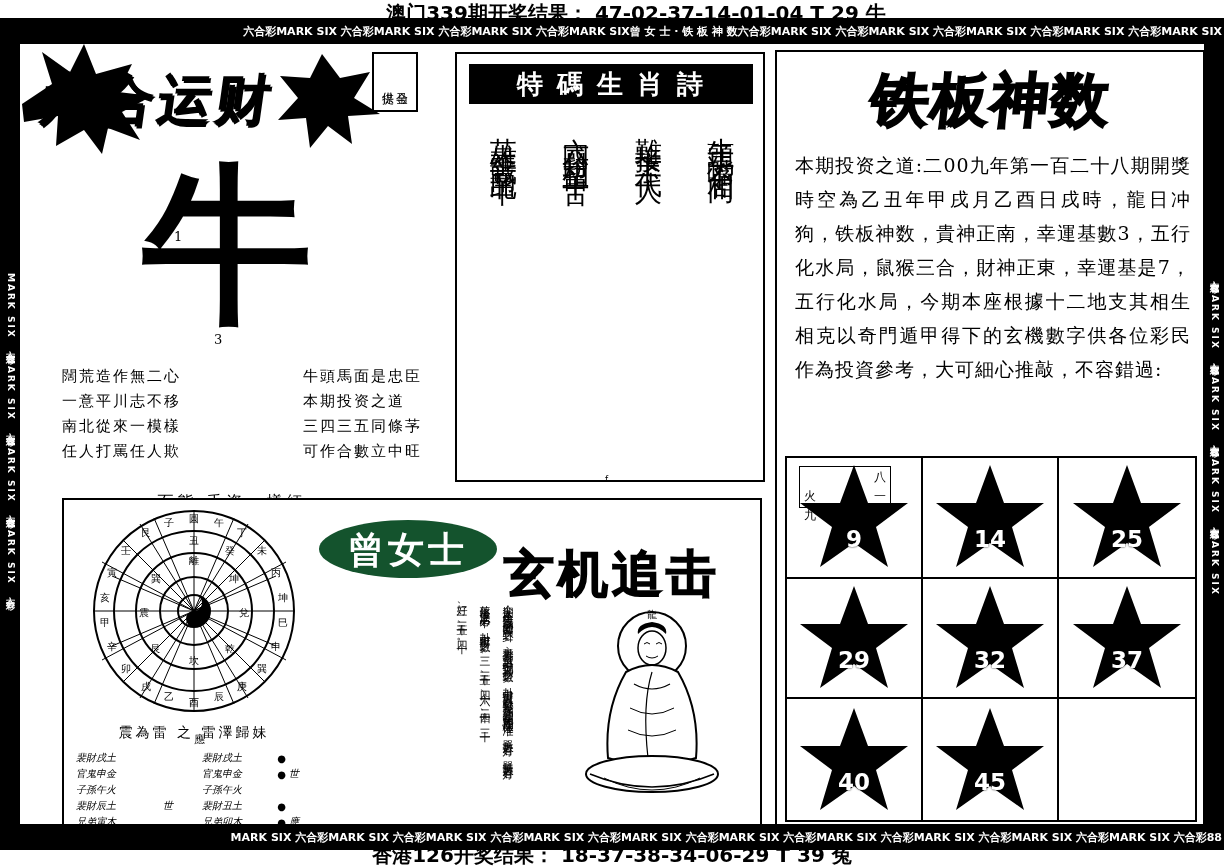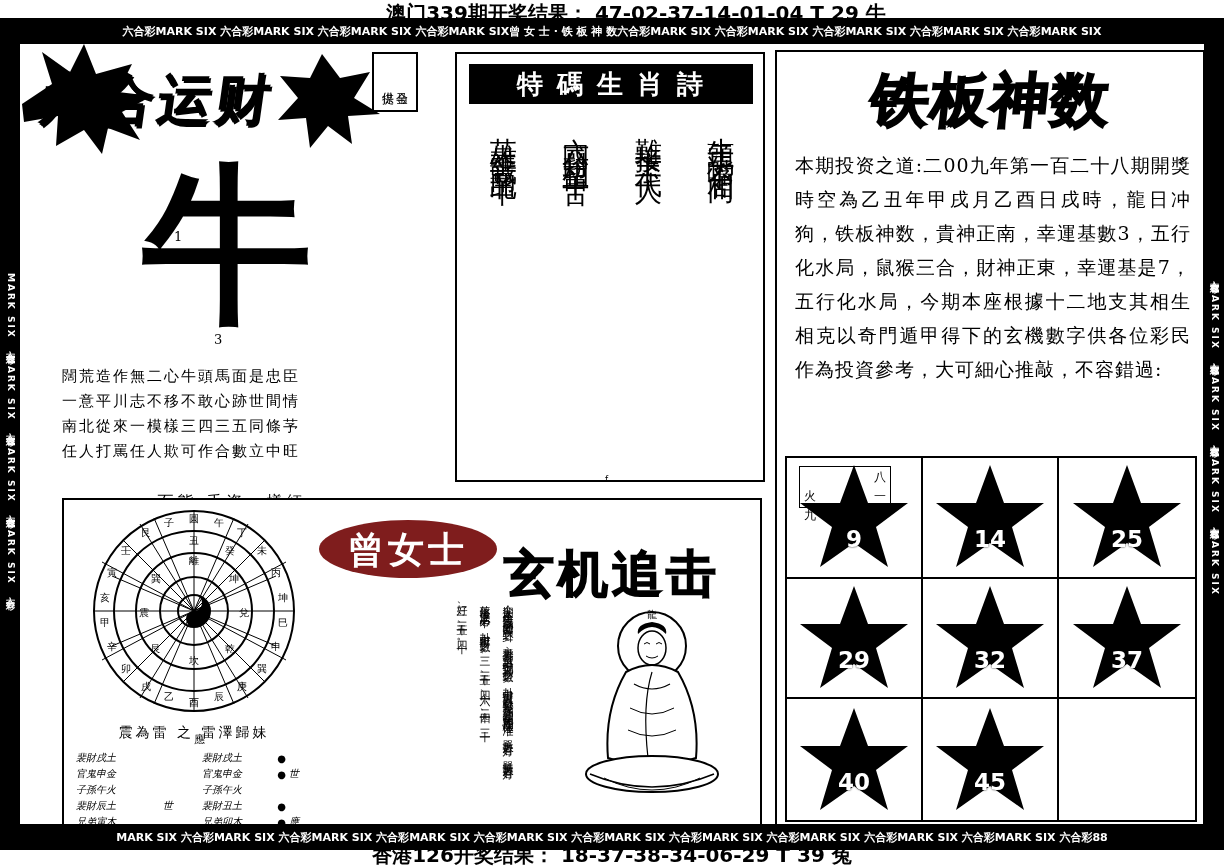"六合彩" .strip { justify-content: center -> flex-end }
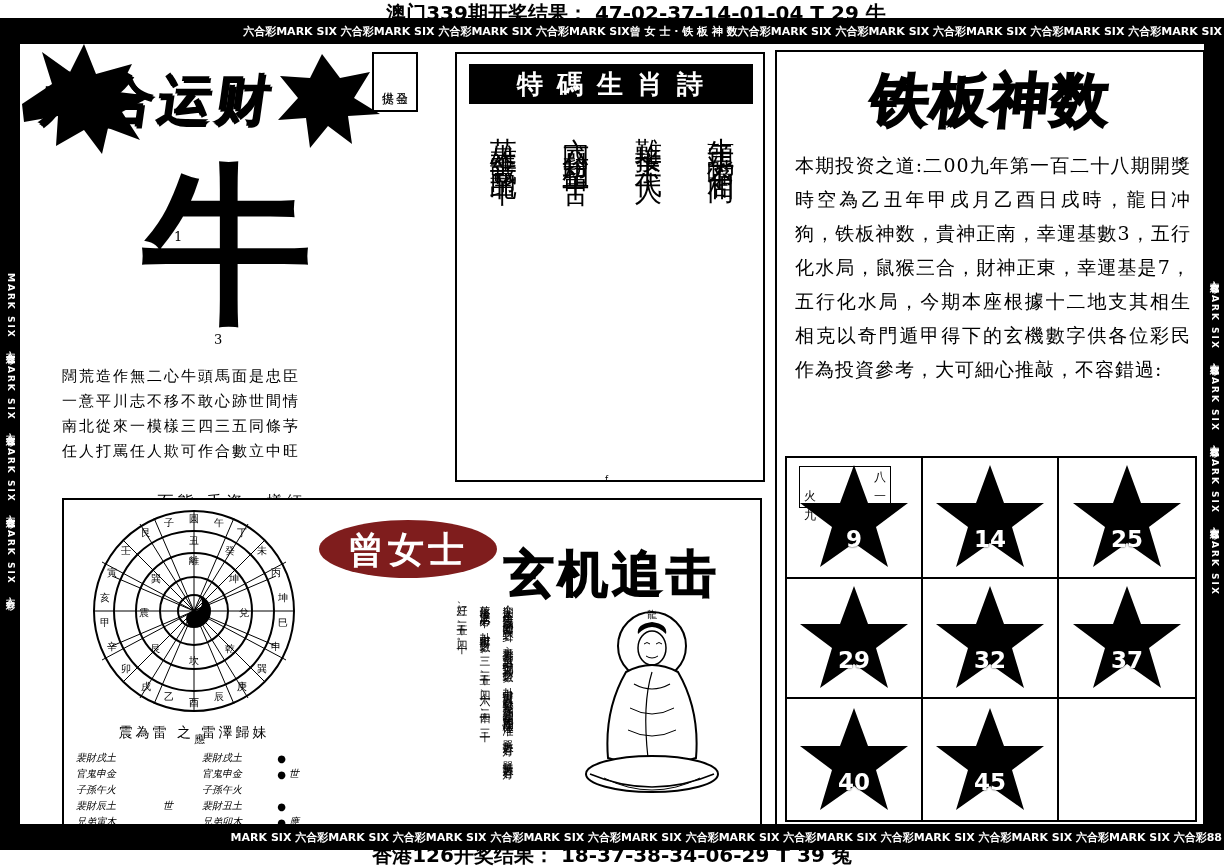"闊荒造作無二心" .versesA { justify-content: none -> space-between }
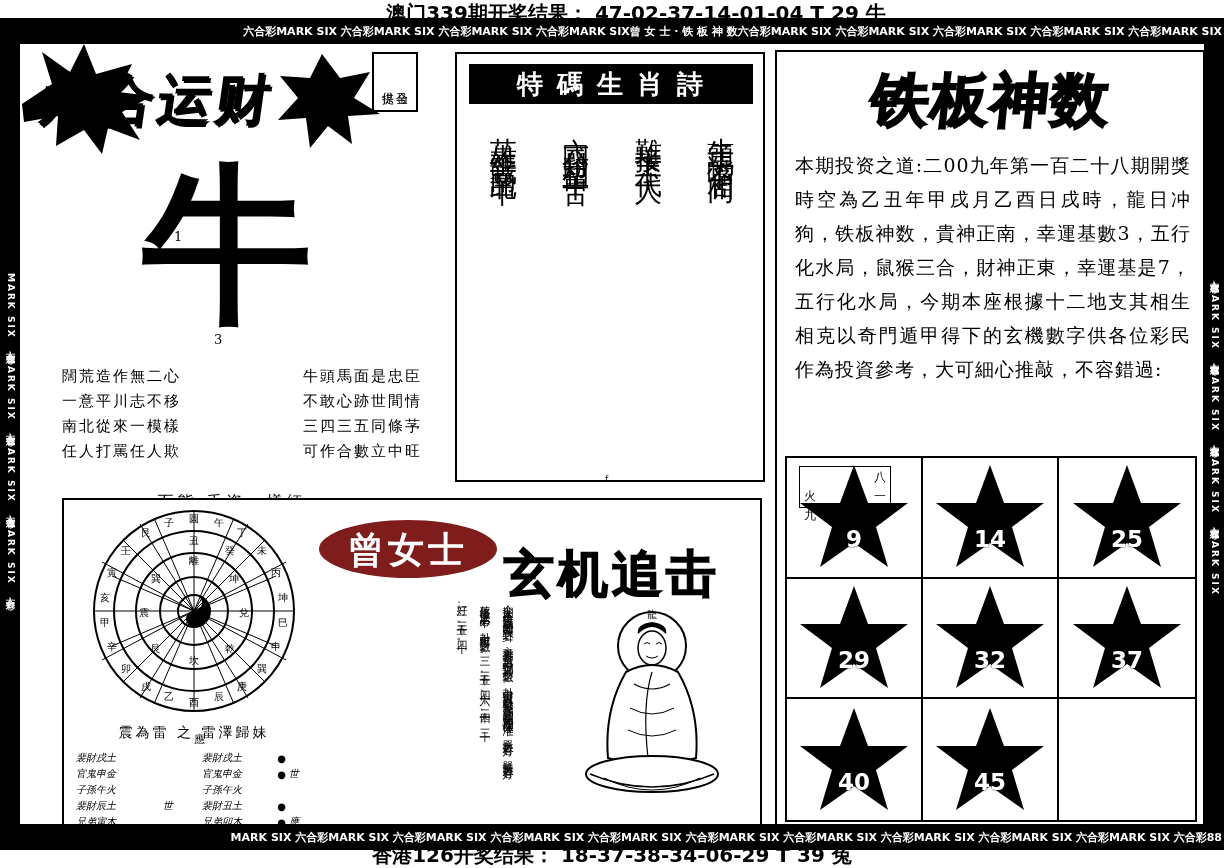"不敢心跡世間情" div { text: 不敢心跡世間情 -> 本期投资之道 }
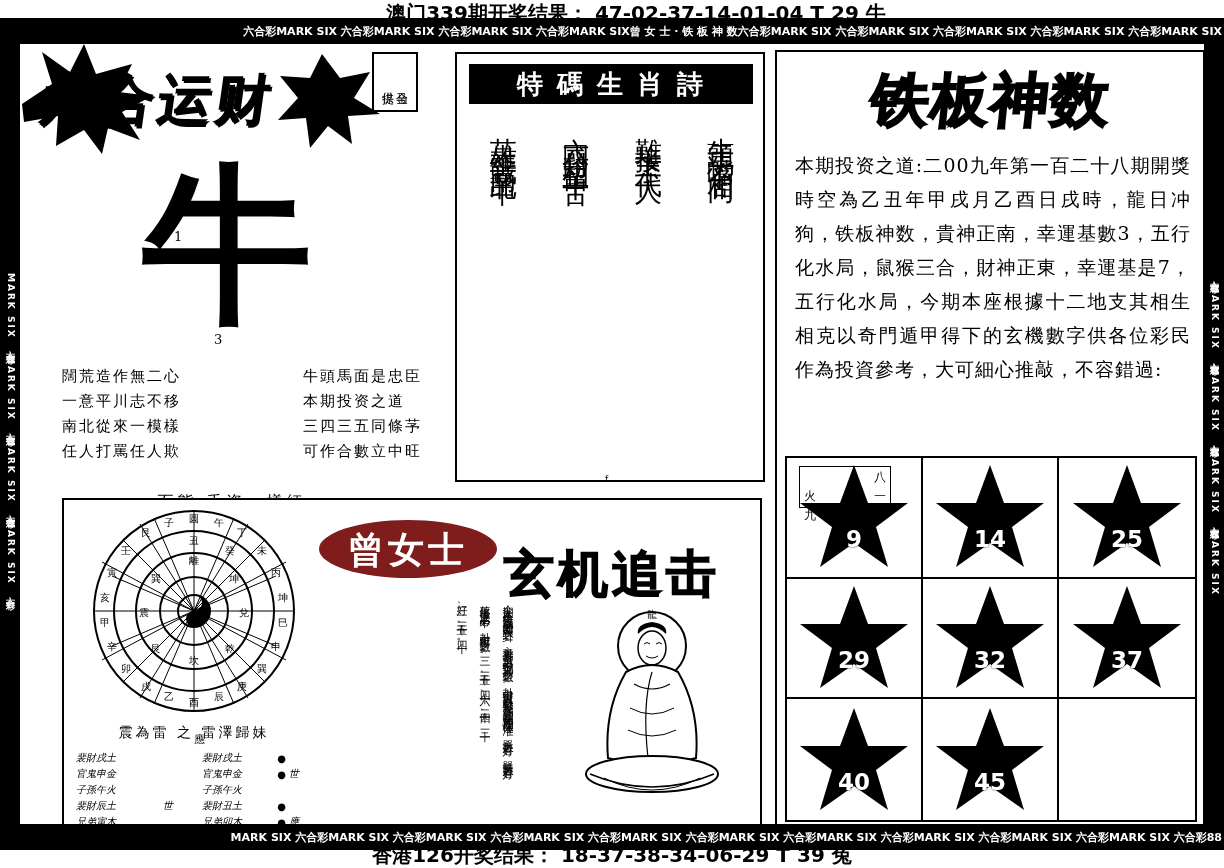"曾女士" .logoD .oval { background: #7f1d1d -> #14532d }
